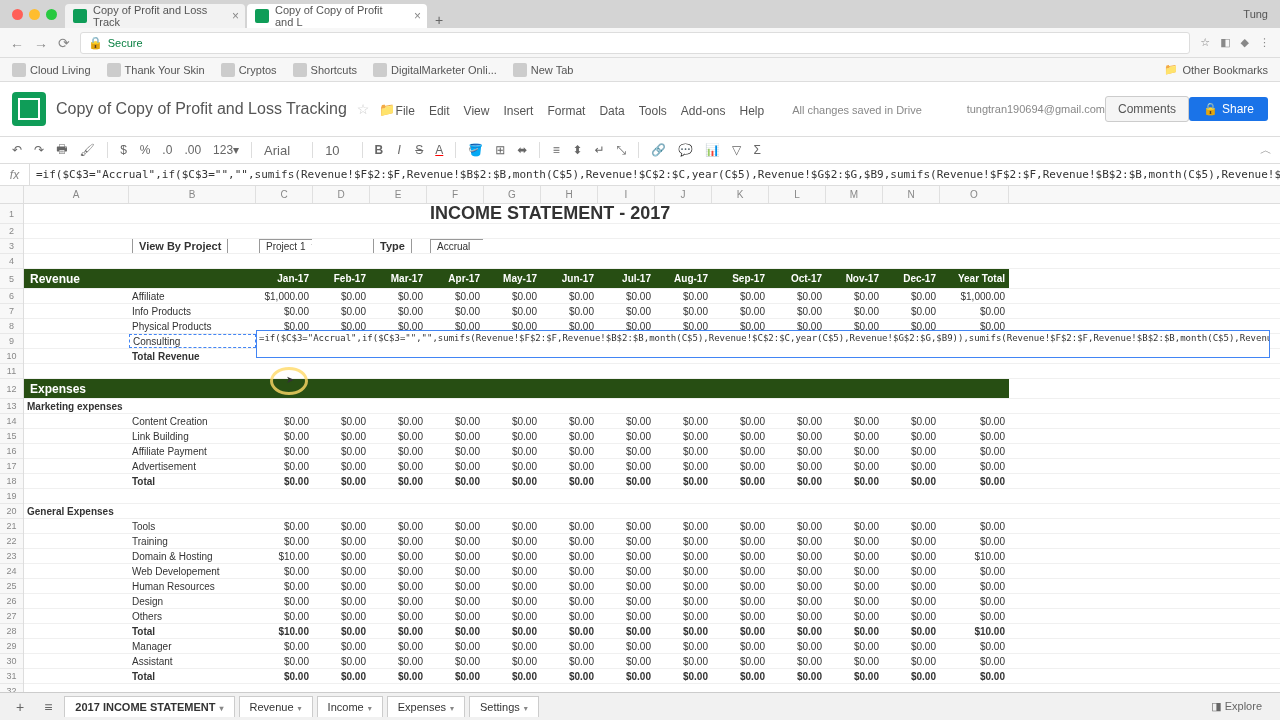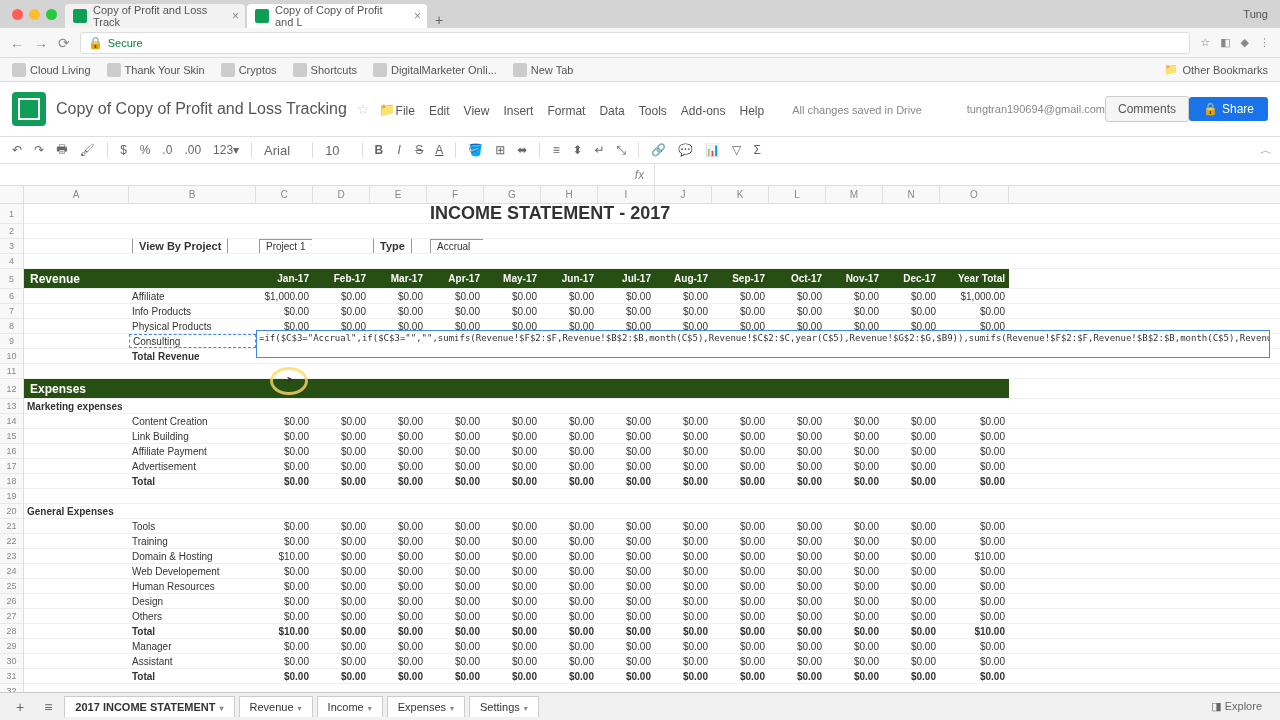"fx" .formula-bar { flex-direction: column -> none }
